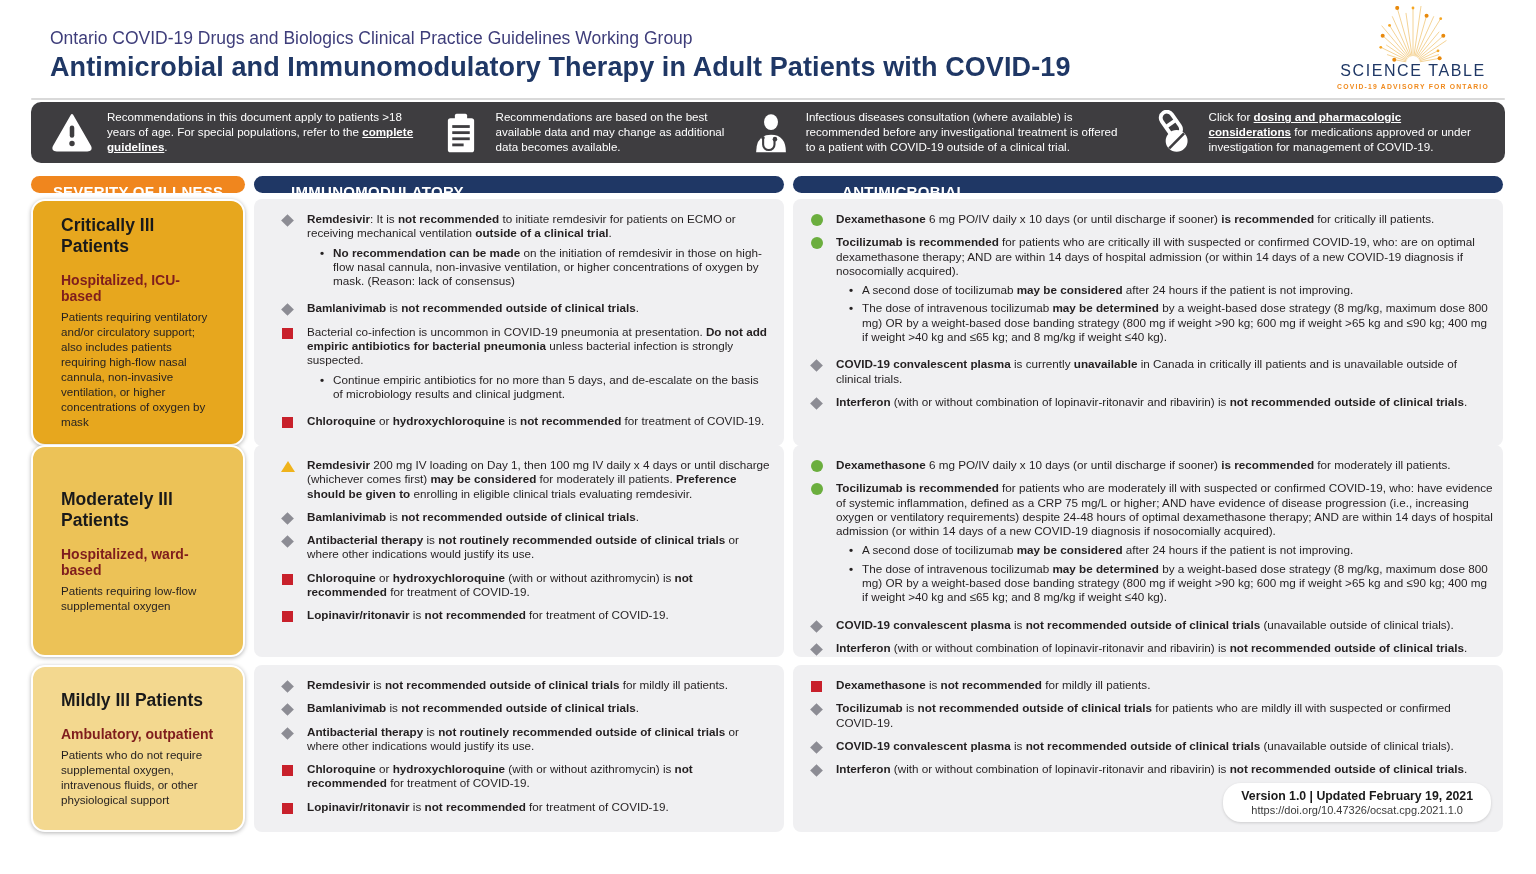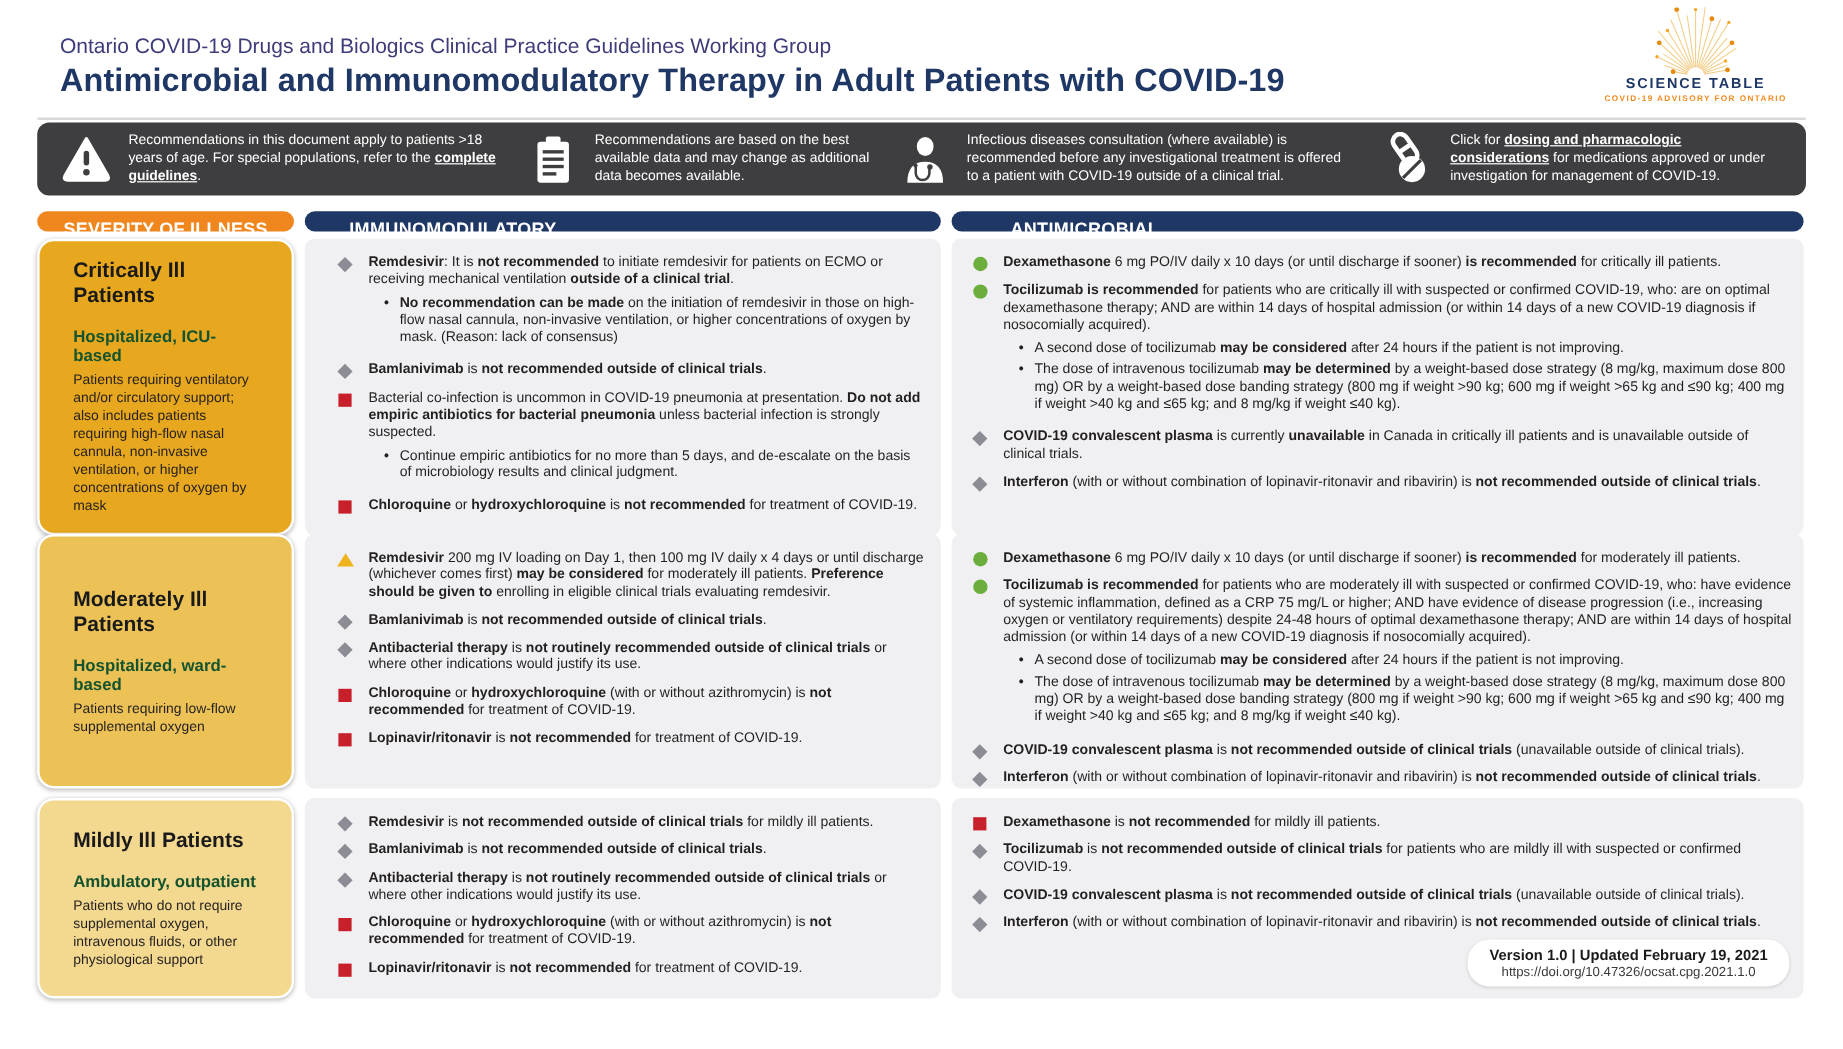"SCIENCE TABLE" .logo-name { font-size: 12px -> 16px; font-weight: 700 -> 400 }
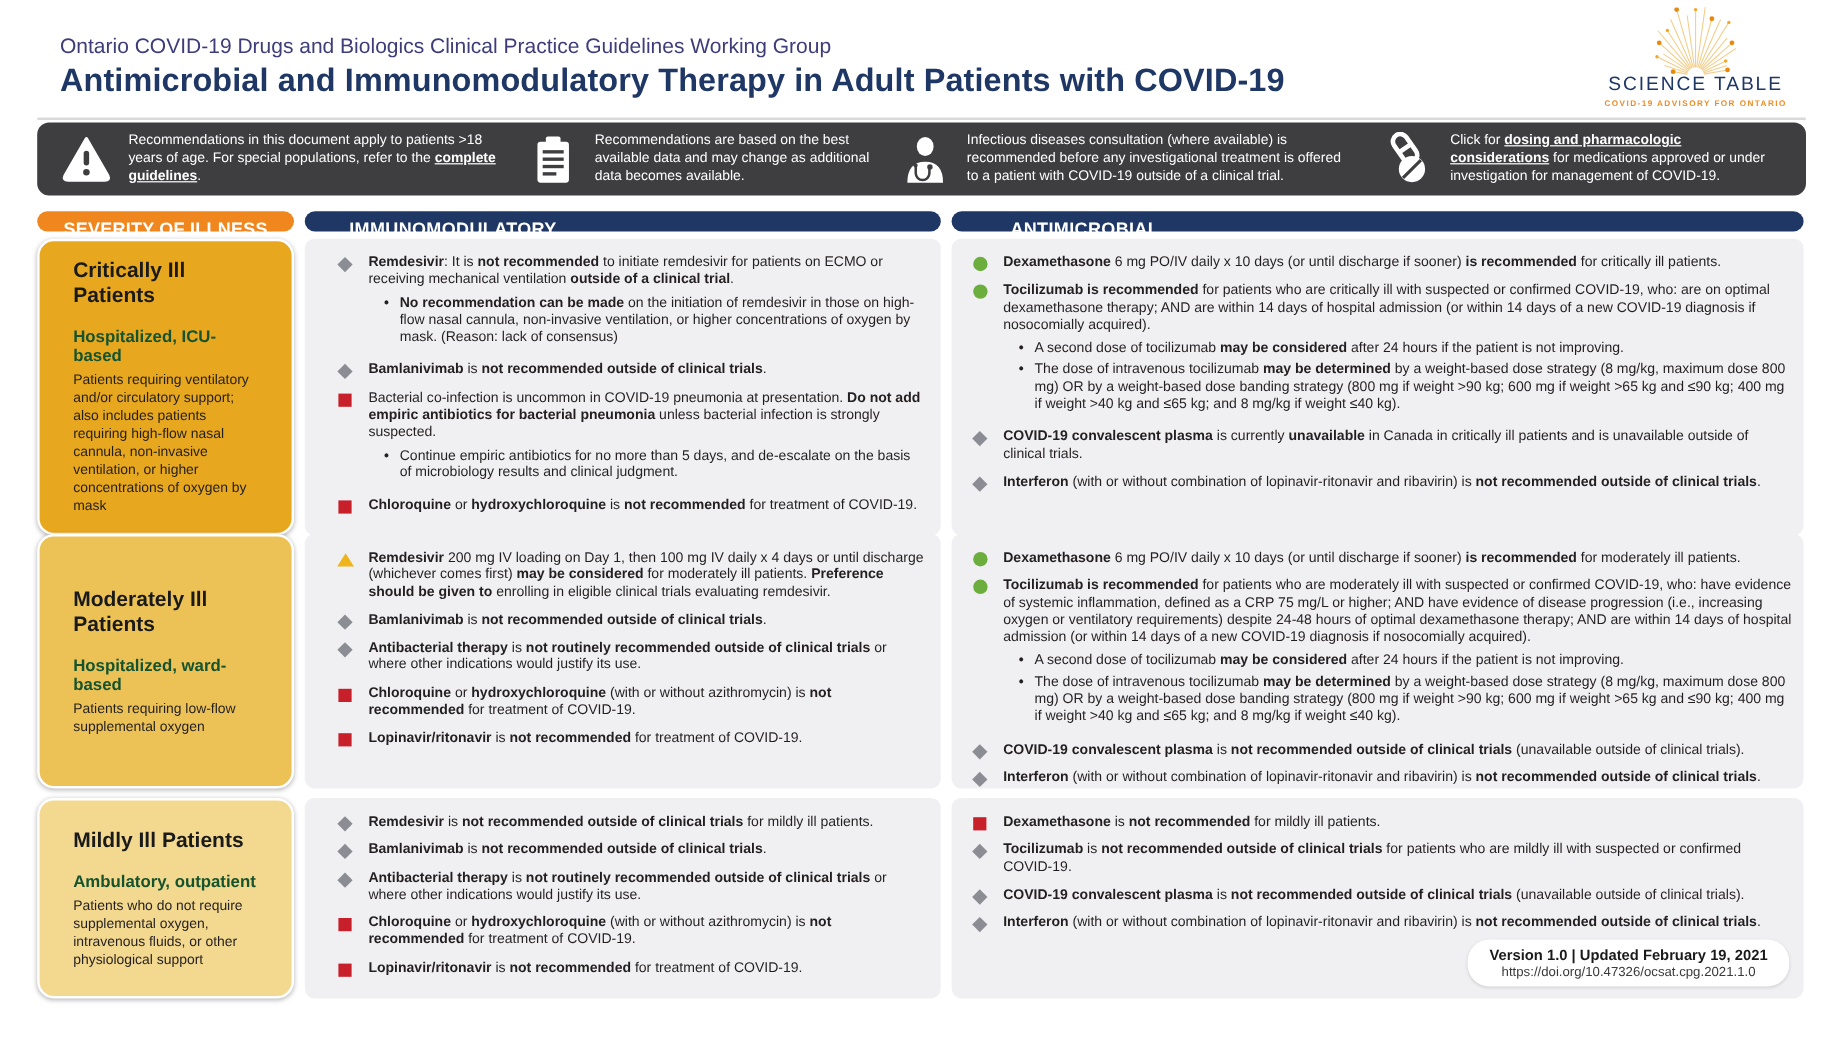"Hospitalized, ICU-based" .sev h3 { color: #14532d -> #7f1d1d }
